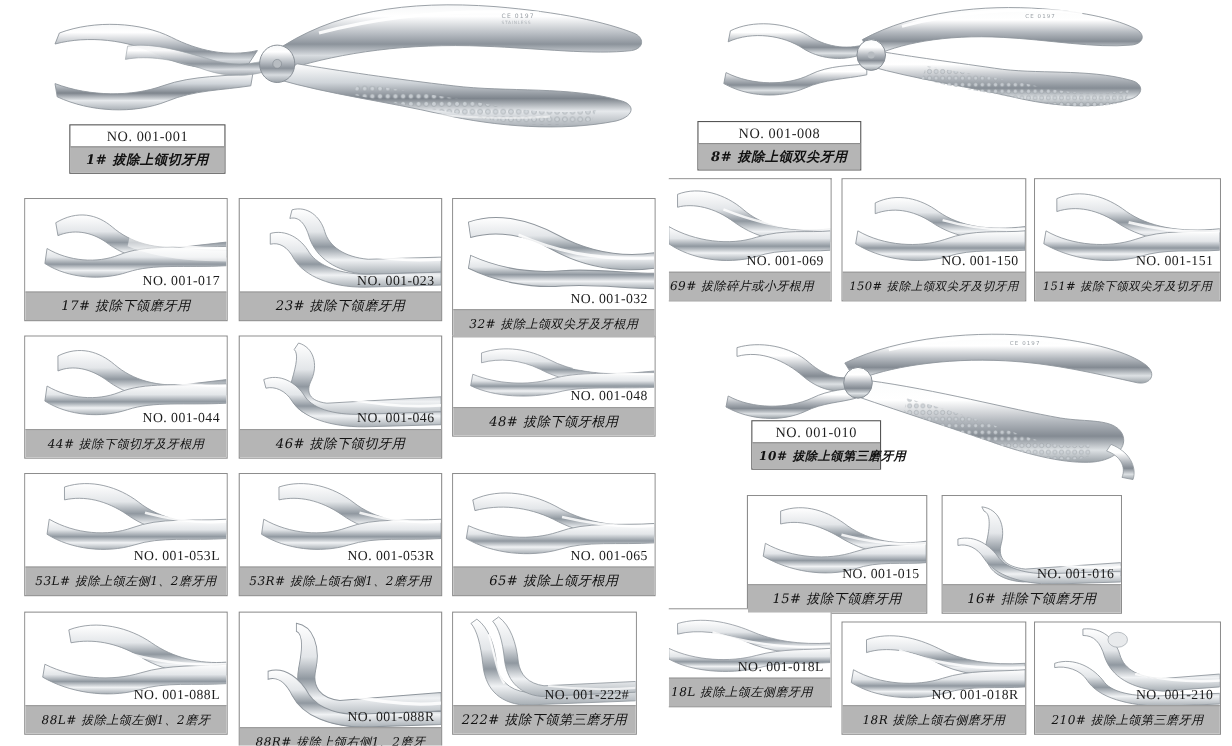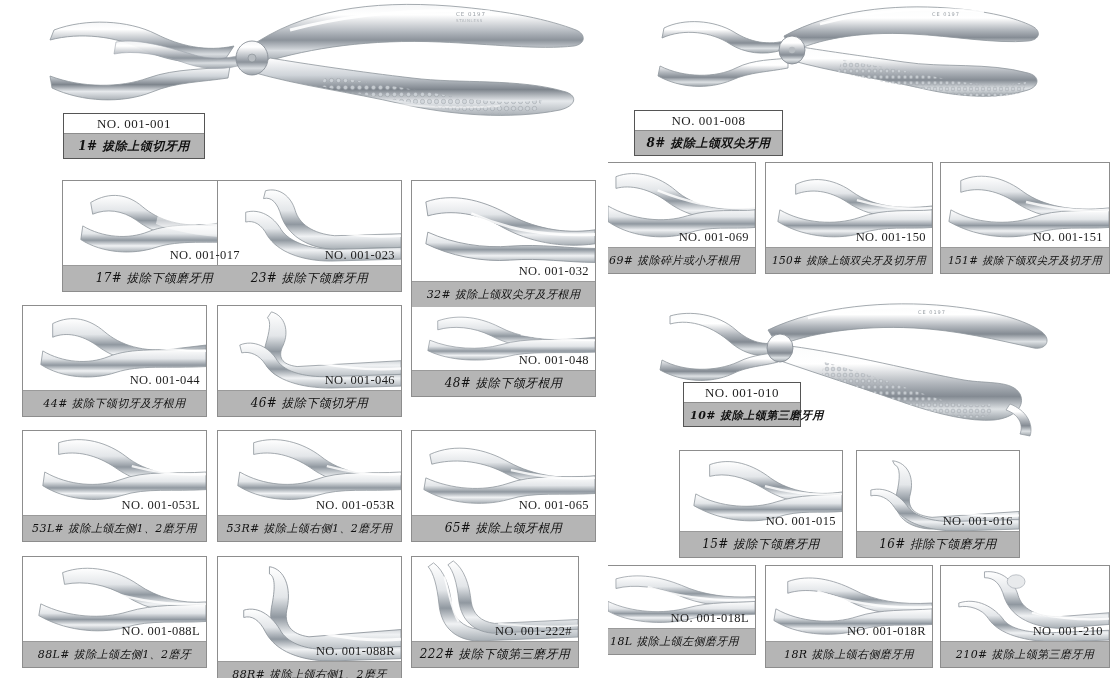"NO. 001-017" div.card { margin-left: 40px -> none }
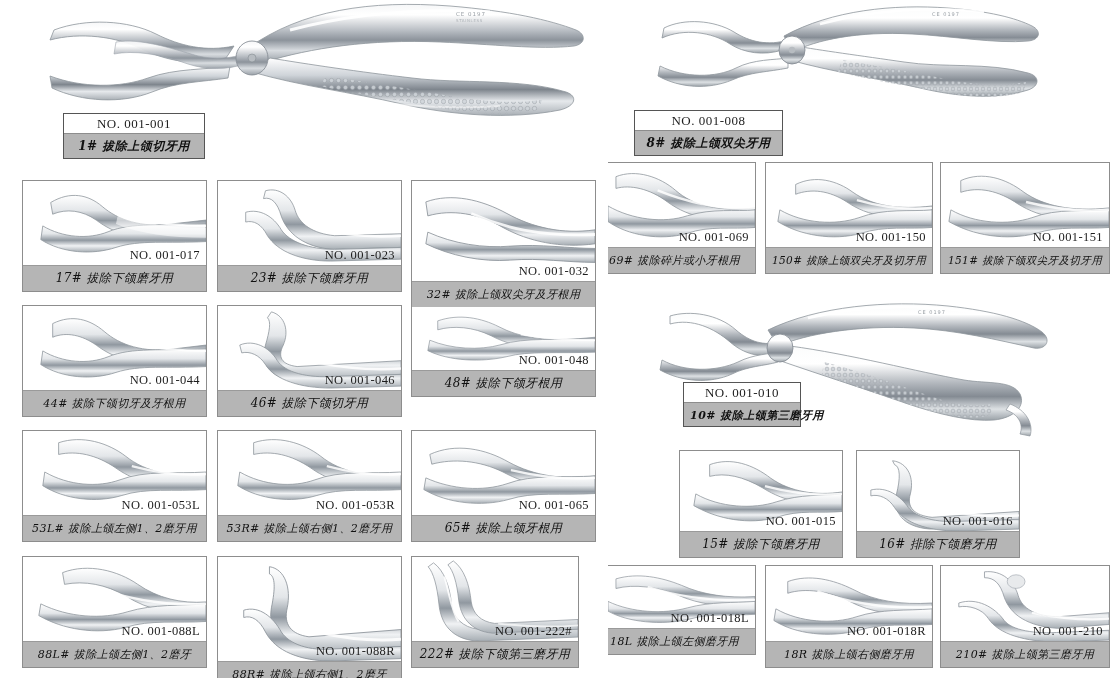"NO. 001-018L" div.card { top: 565px -> 553px }
